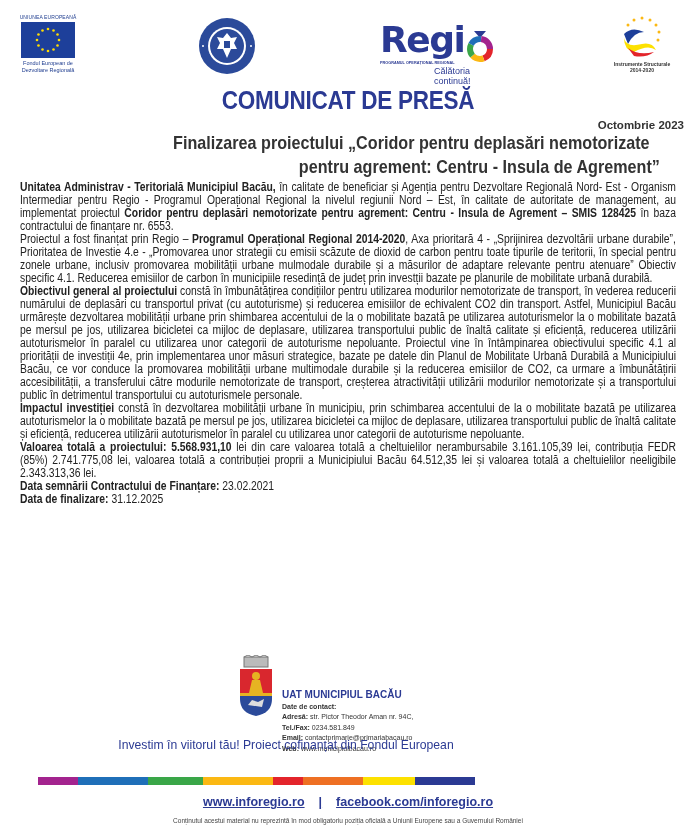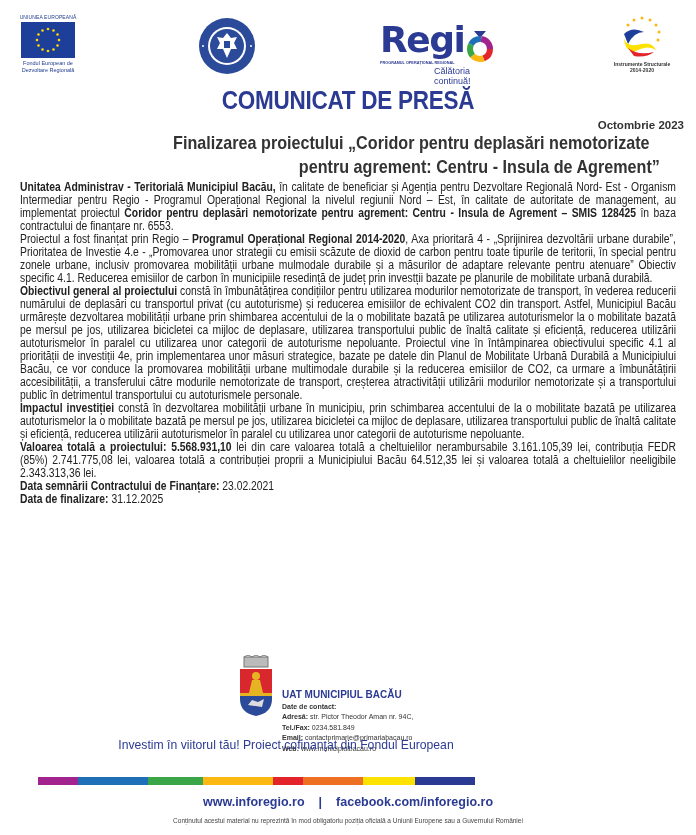"www.inforegio.ro |" .links { text-decoration: none -> underline }
